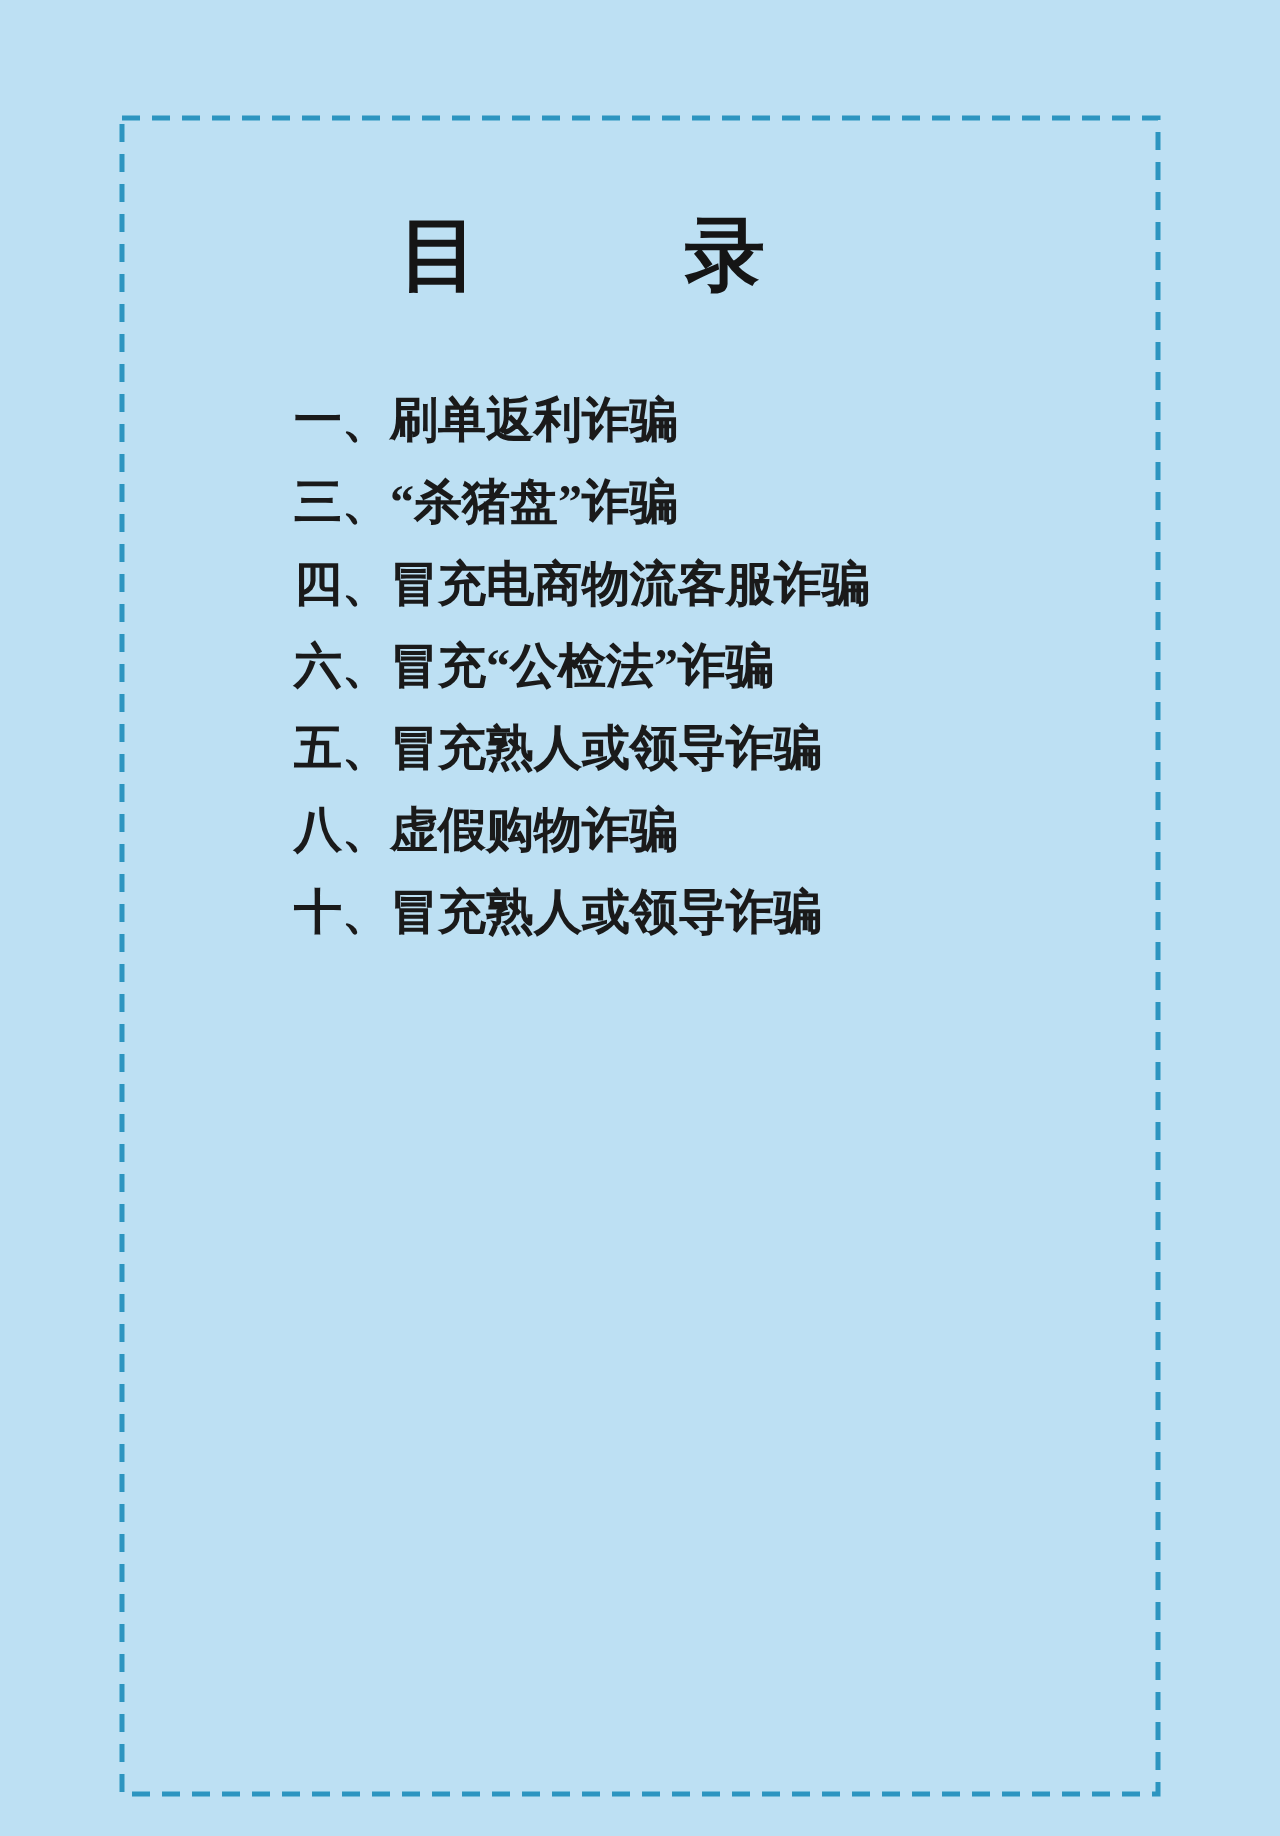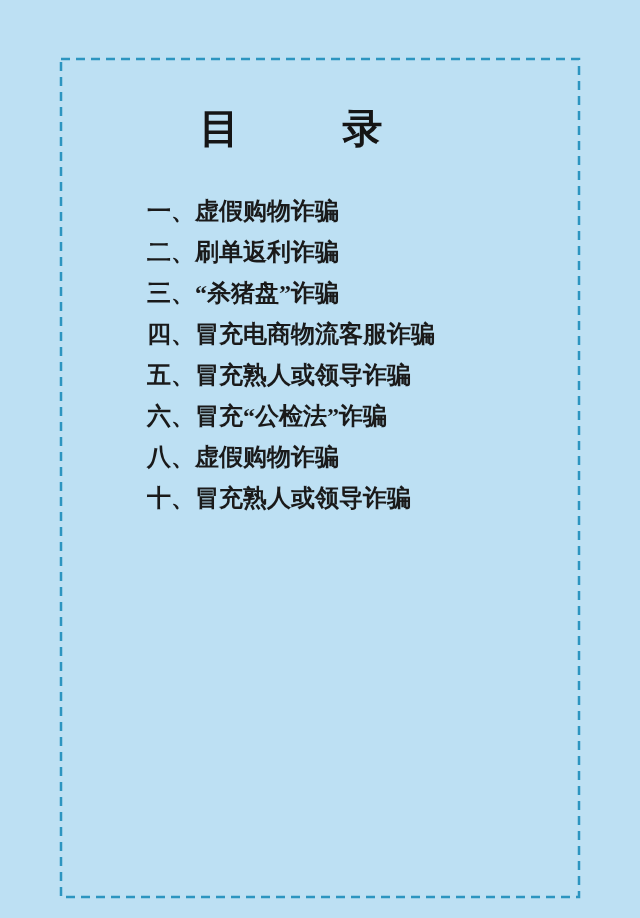"一、虚假购物诈骗" li.toc-item { text: 虚假购物 -> 刷单返利 }
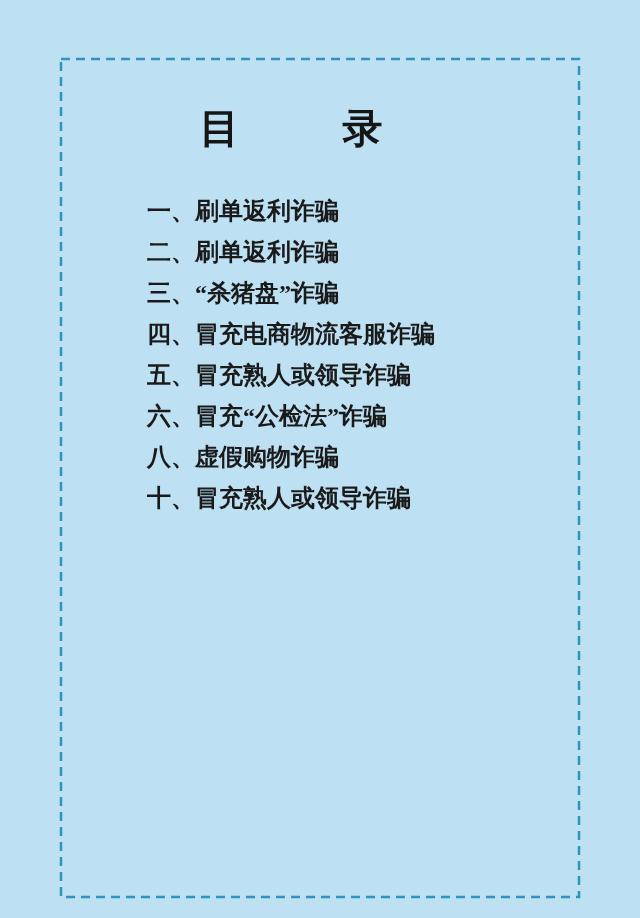"二、刷单返利诈骗" li.toc-item { html: <li>二、刷单返利诈骗</li> -> none }
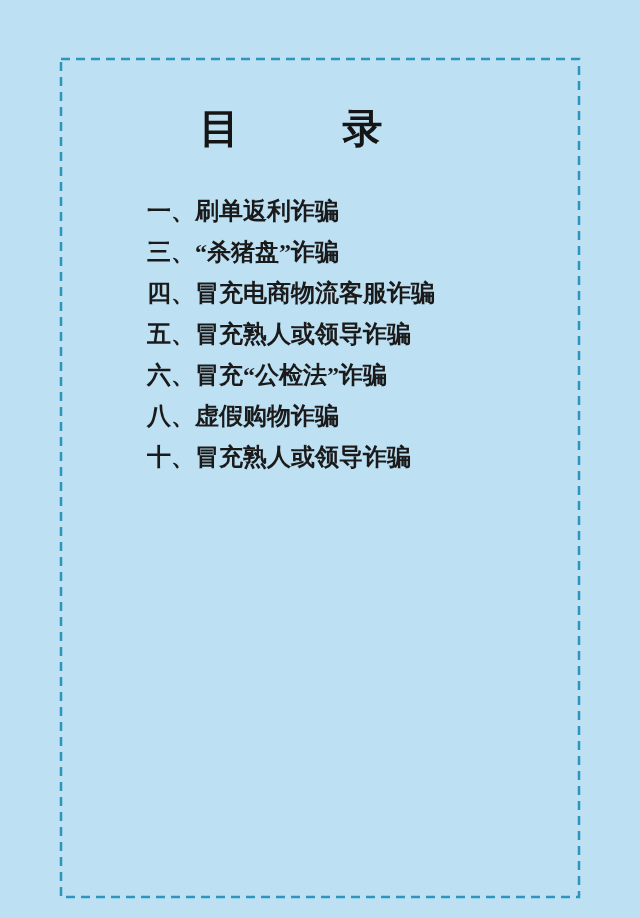"五、冒充熟人或领导诈骗" li.toc-item { order: before "六、冒充“公检法”诈骗" -> after "六、冒充“公检法”诈骗" }
